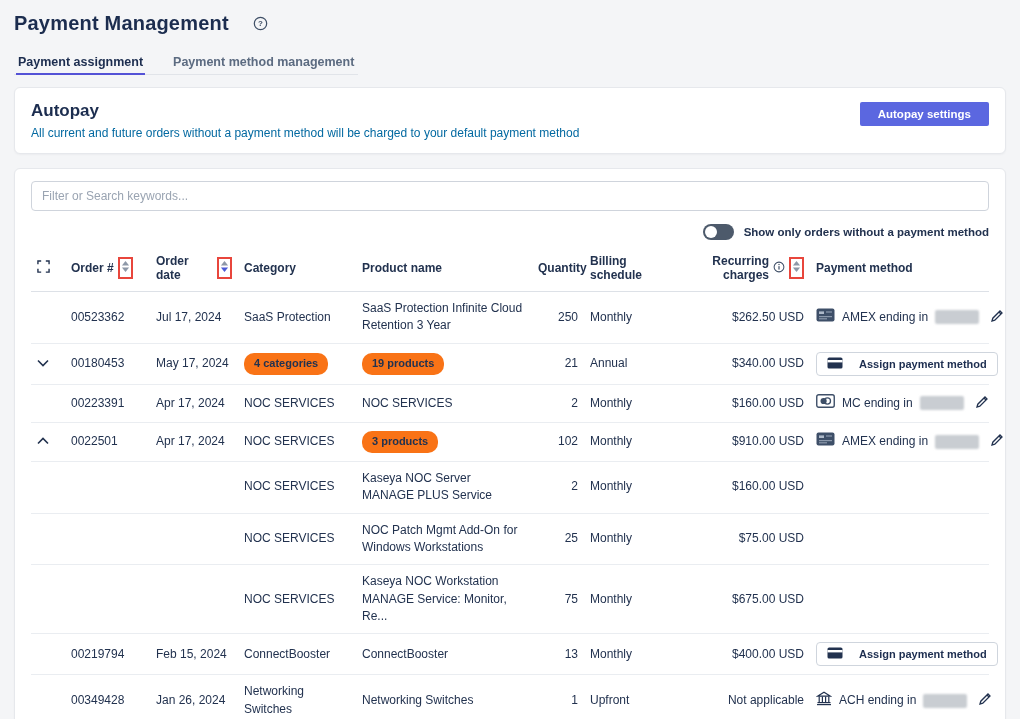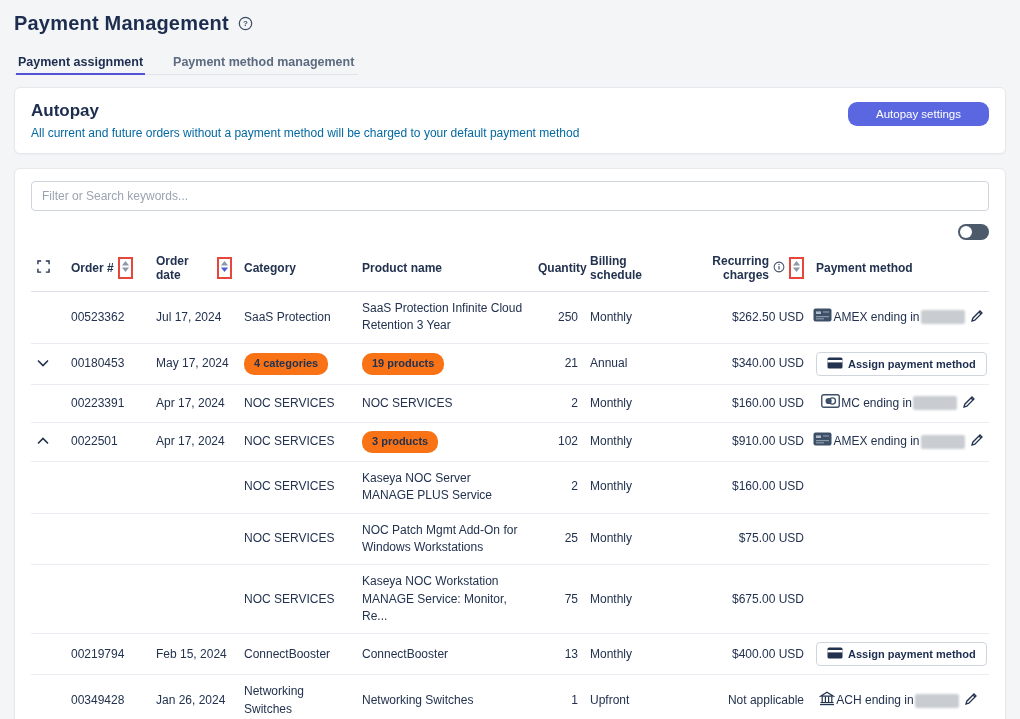"Payment Management" .page-title-row { gap: 9px -> 24px }
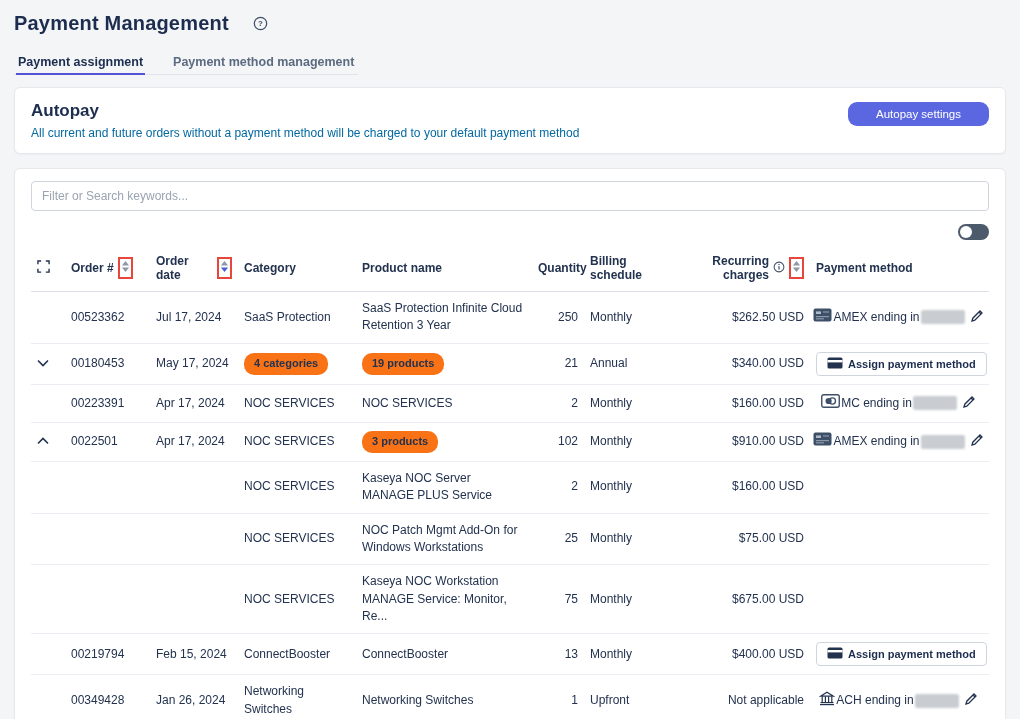"Autopay settings" .autopay-btn { border-radius: 9px -> 2px; font-weight: normal -> bold; padding: 6px 28px -> 6px 18px }
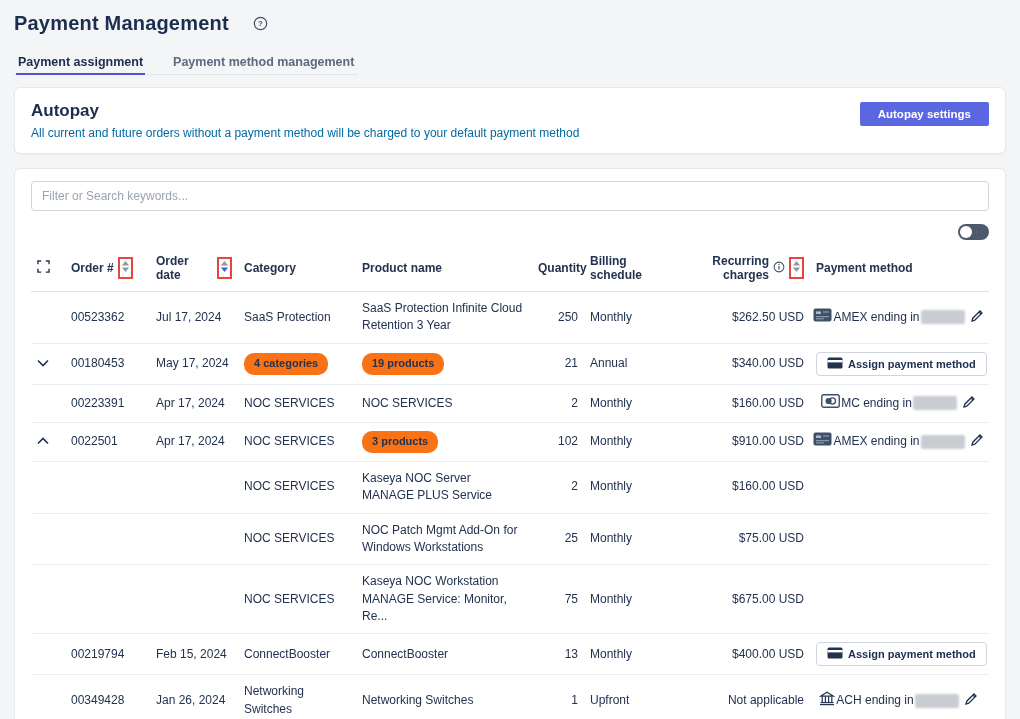"Show only orders without a" span.toggle-label { html: none -> <span>Show only orders without a payment method</span> }
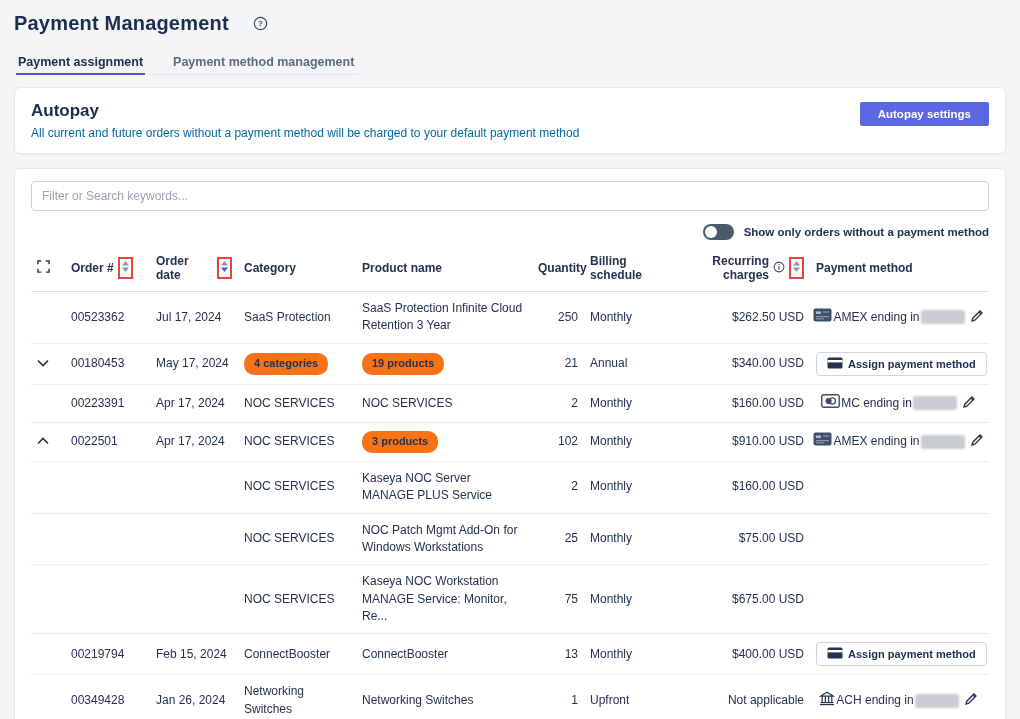"AMEX ending in" .pm-cell { gap: 1px -> 7px; justify-content: center -> none }
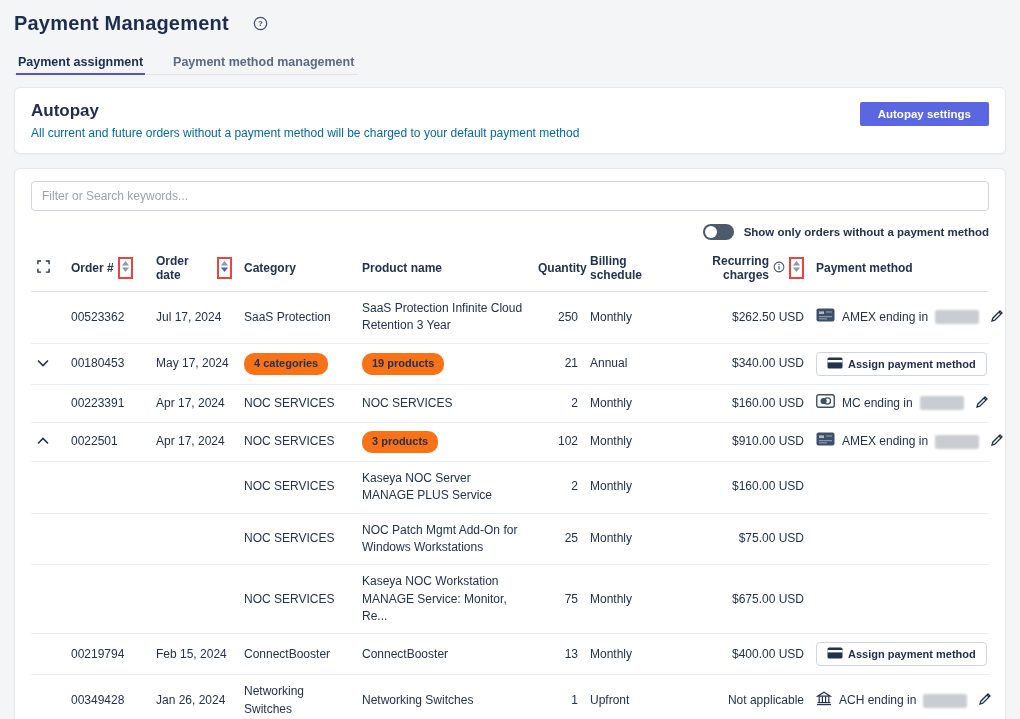"Assign payment method" .assign-btn { gap: 5px -> 16px }
